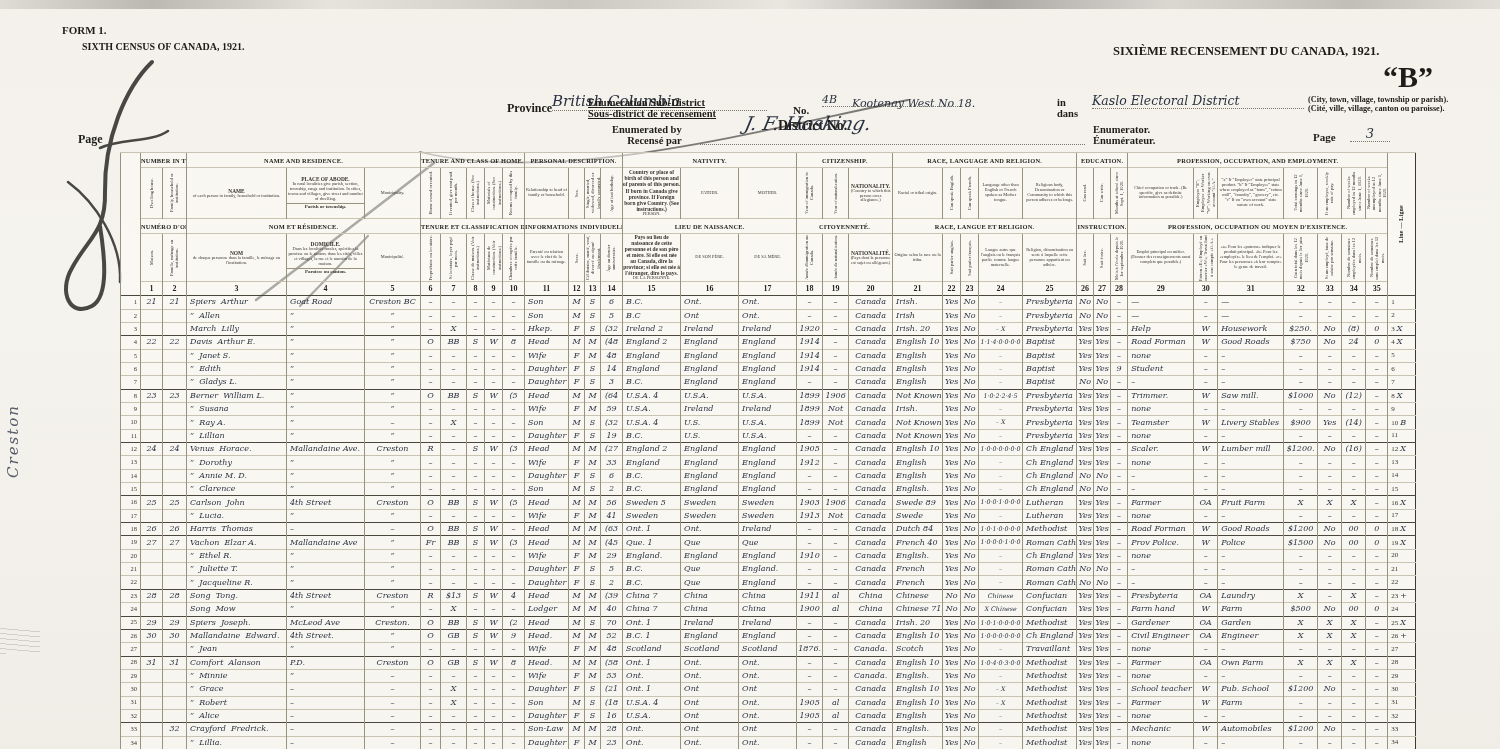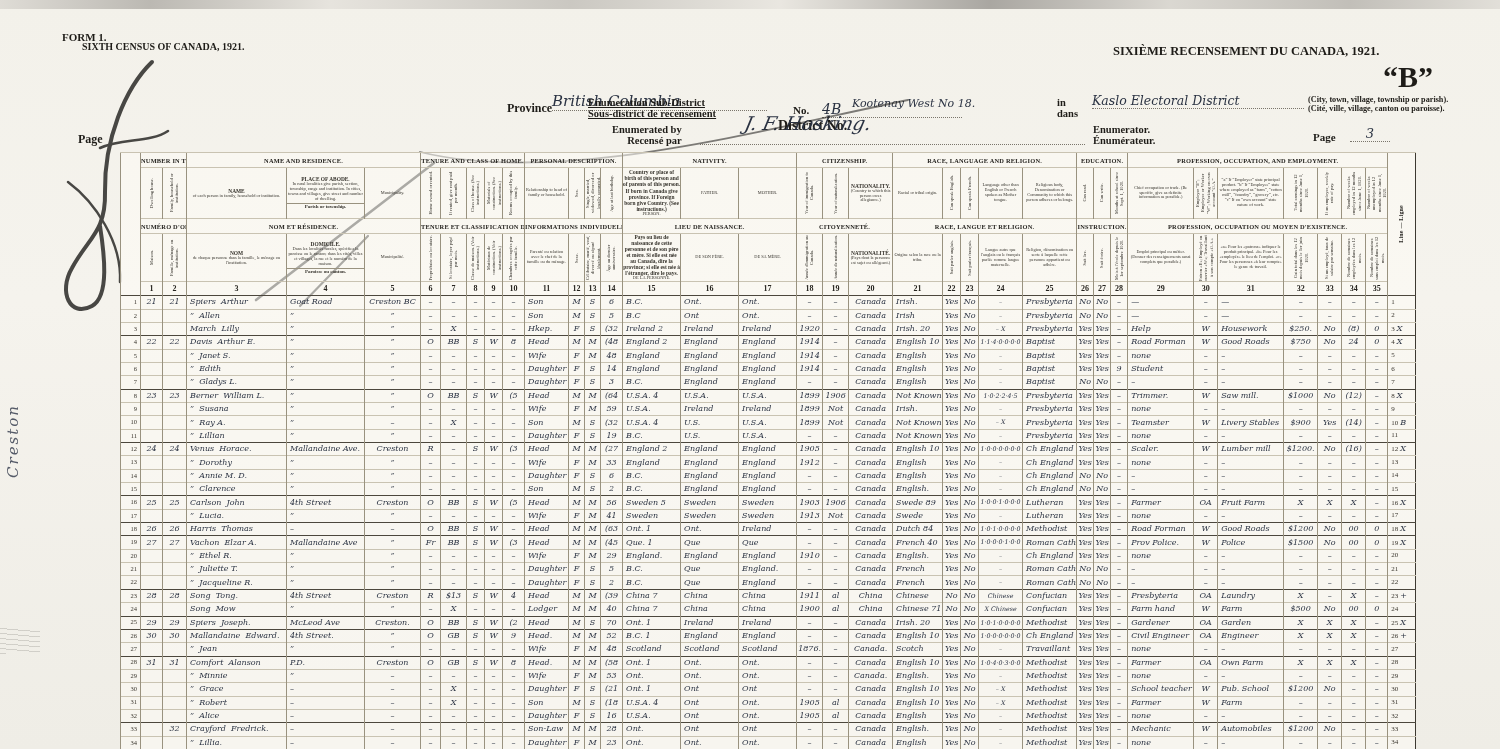"FORM 1." div.abs { margin-top: 7px -> none }
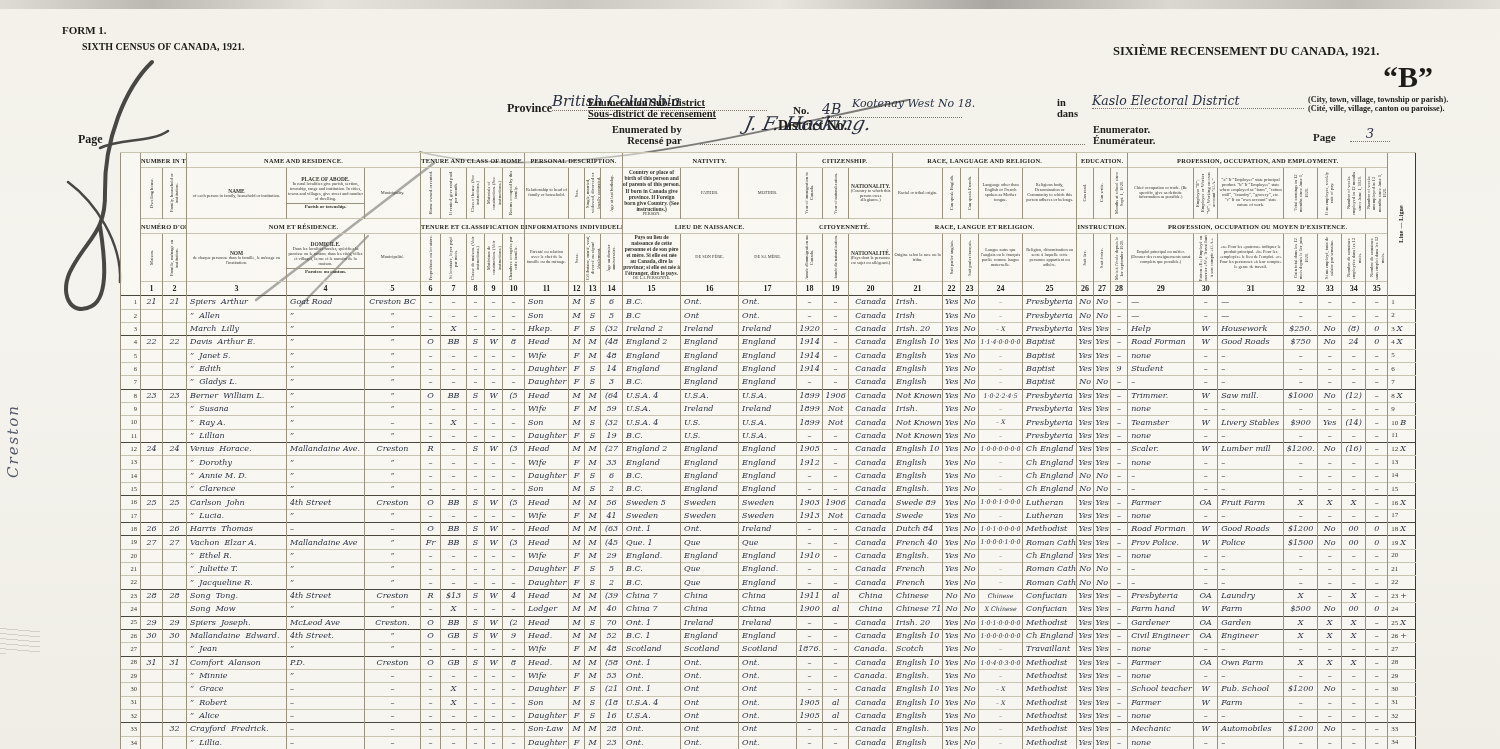"4B" div.abs { font-size: 14px -> 11px; margin-top: 8px -> none }
